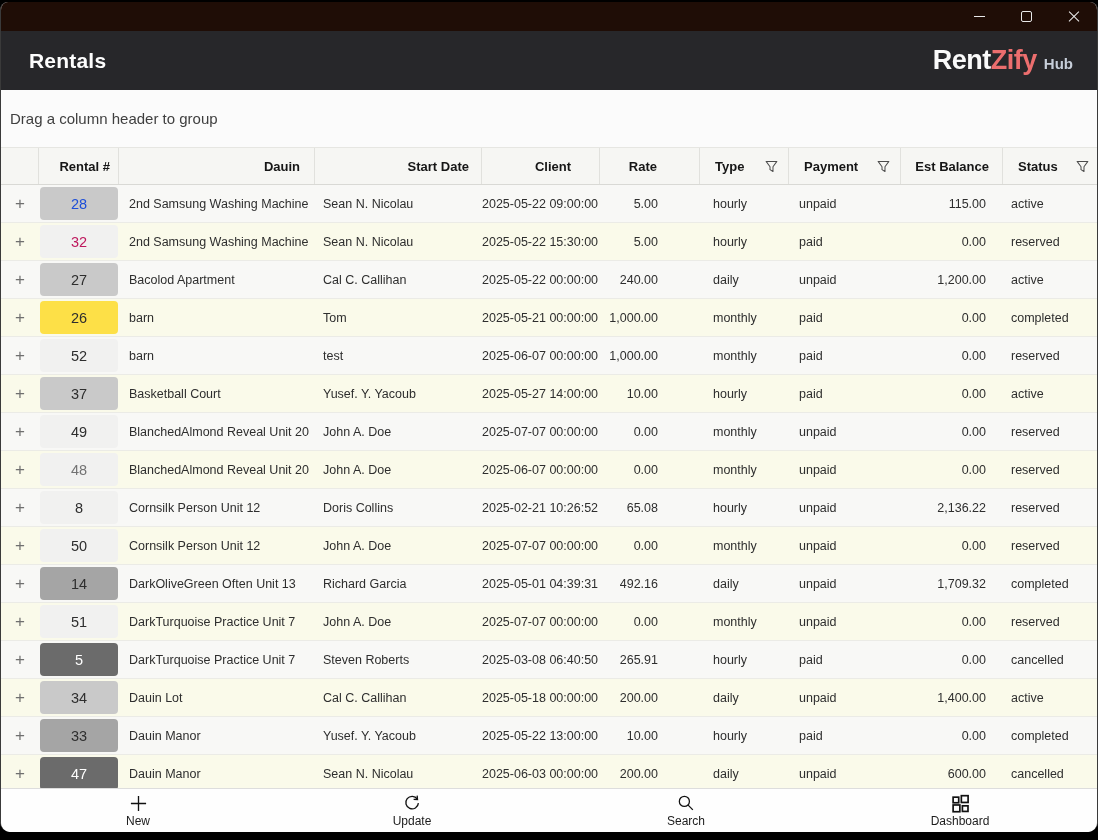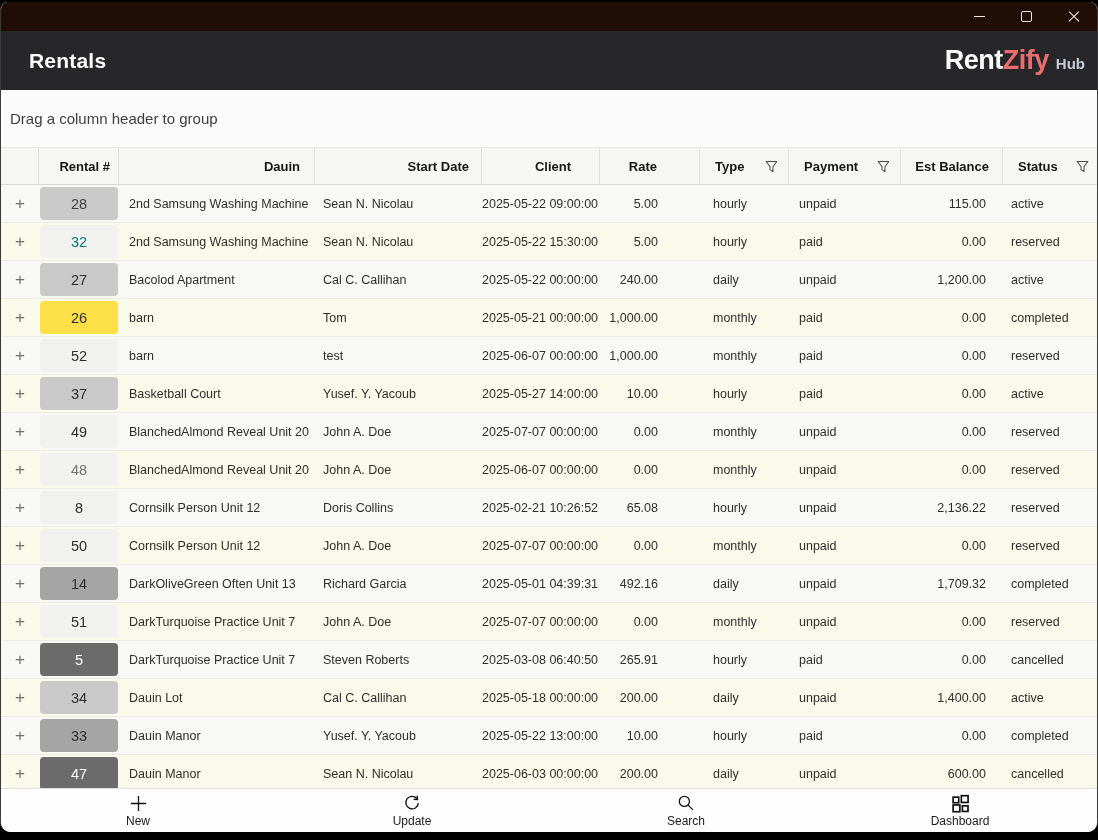"Rentals" .appbar { padding: 0 12px 0 28px -> 0 24px 0 28px }
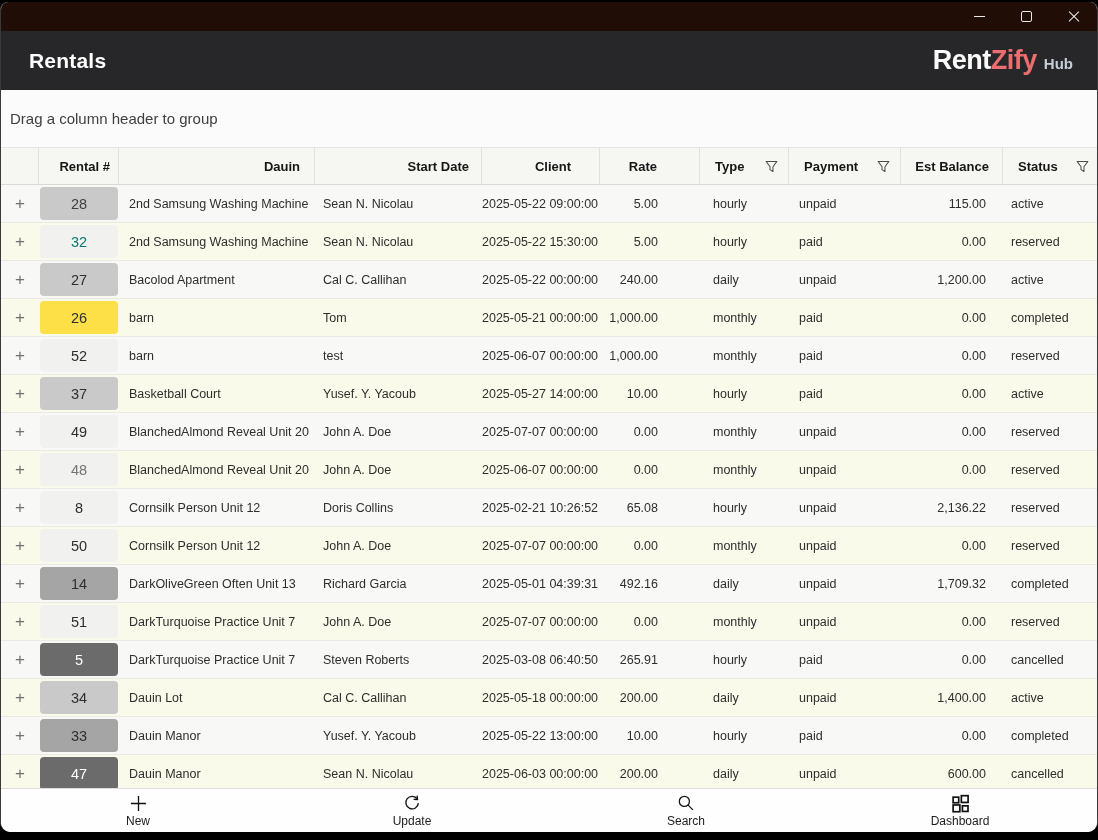"28" div.pill { color: #404040 -> #1d4ed8 }
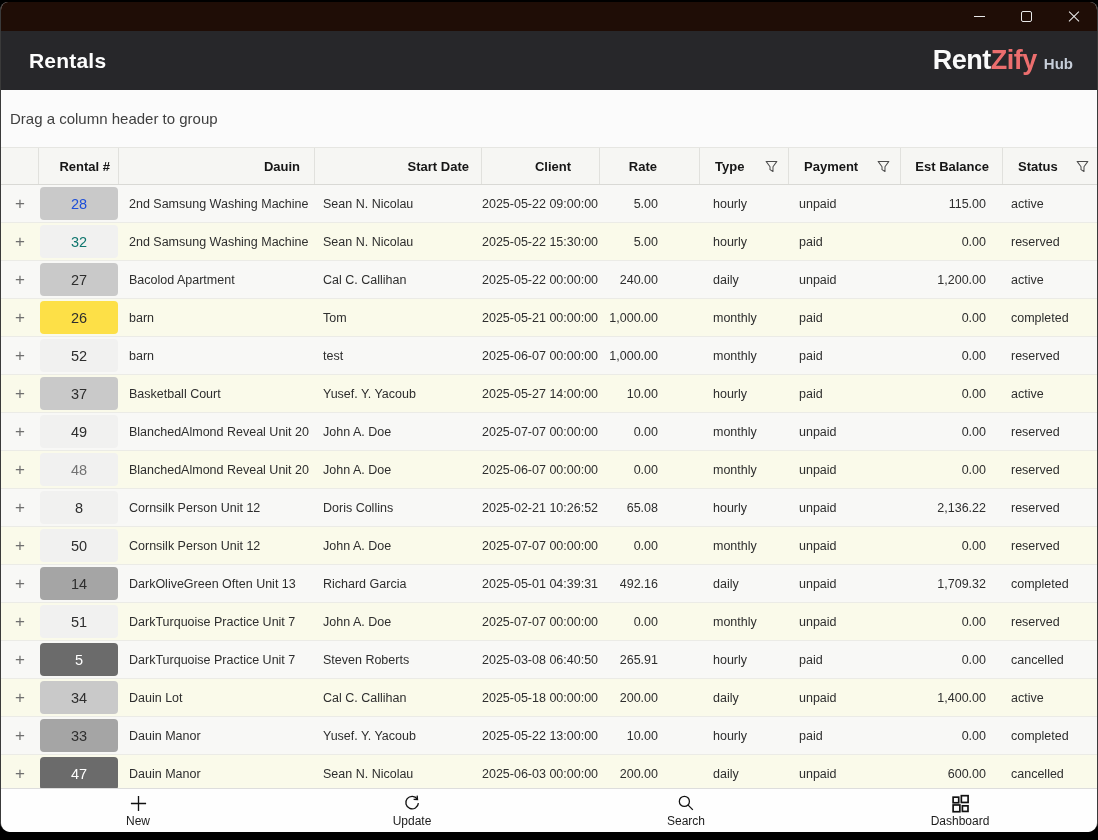"32" div.pill { color: #0f766e -> #be185d }
